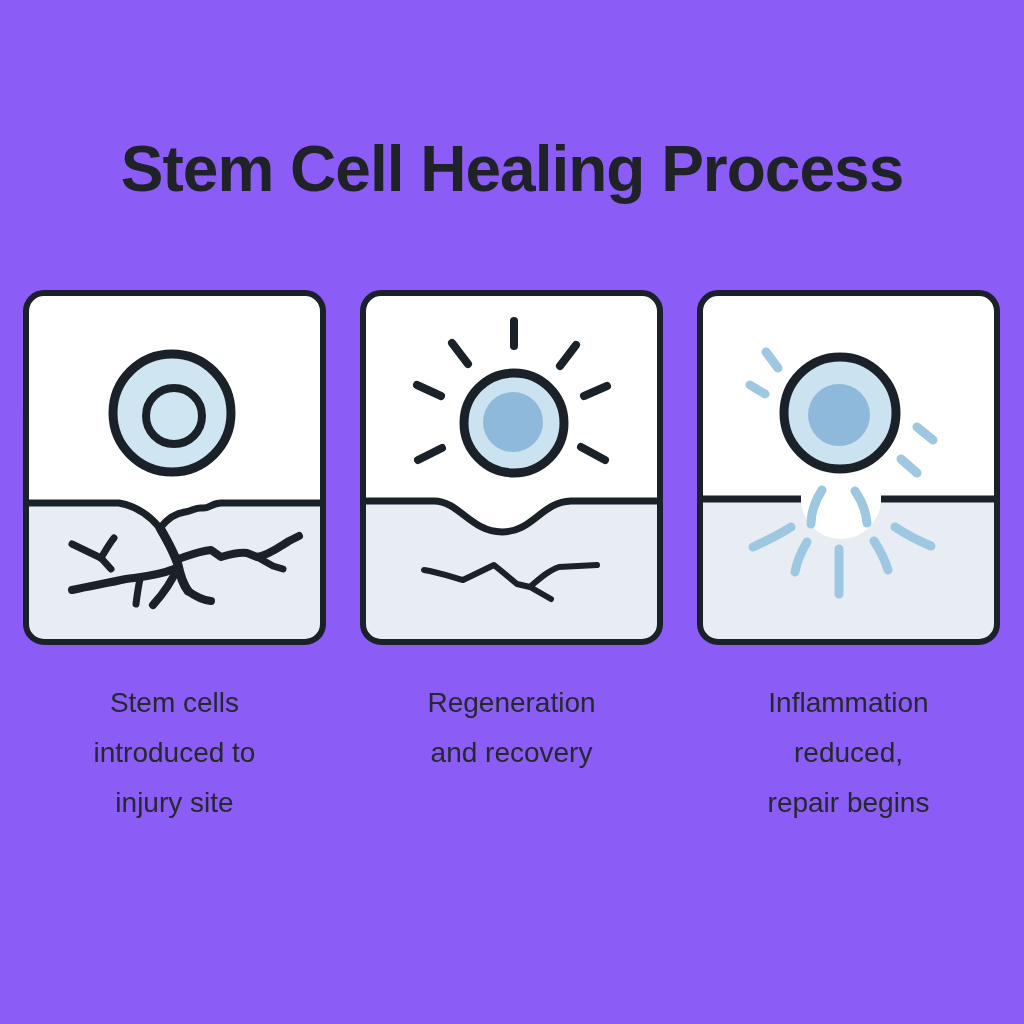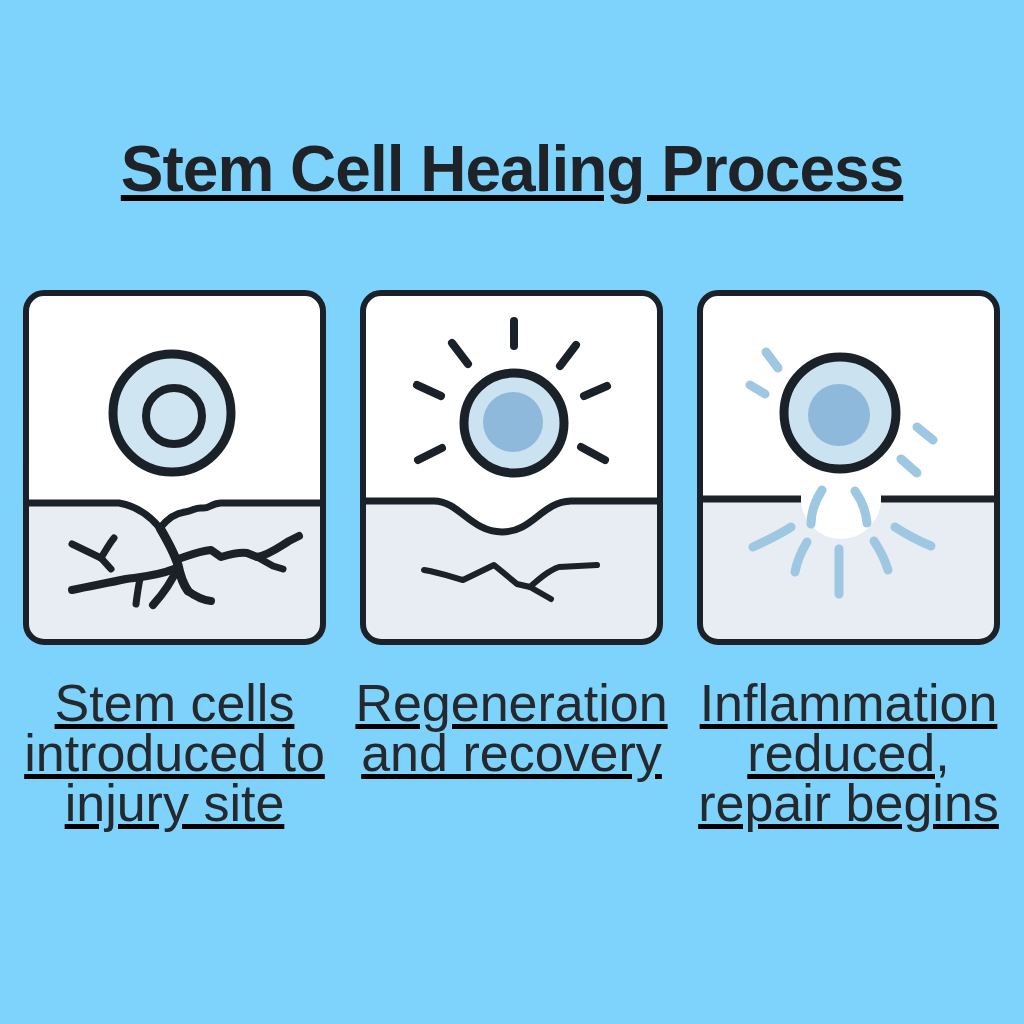"Stem Cell Healing Process" .page { background: #7dd3fc -> #8b5cf6; text-decoration: underline -> none }
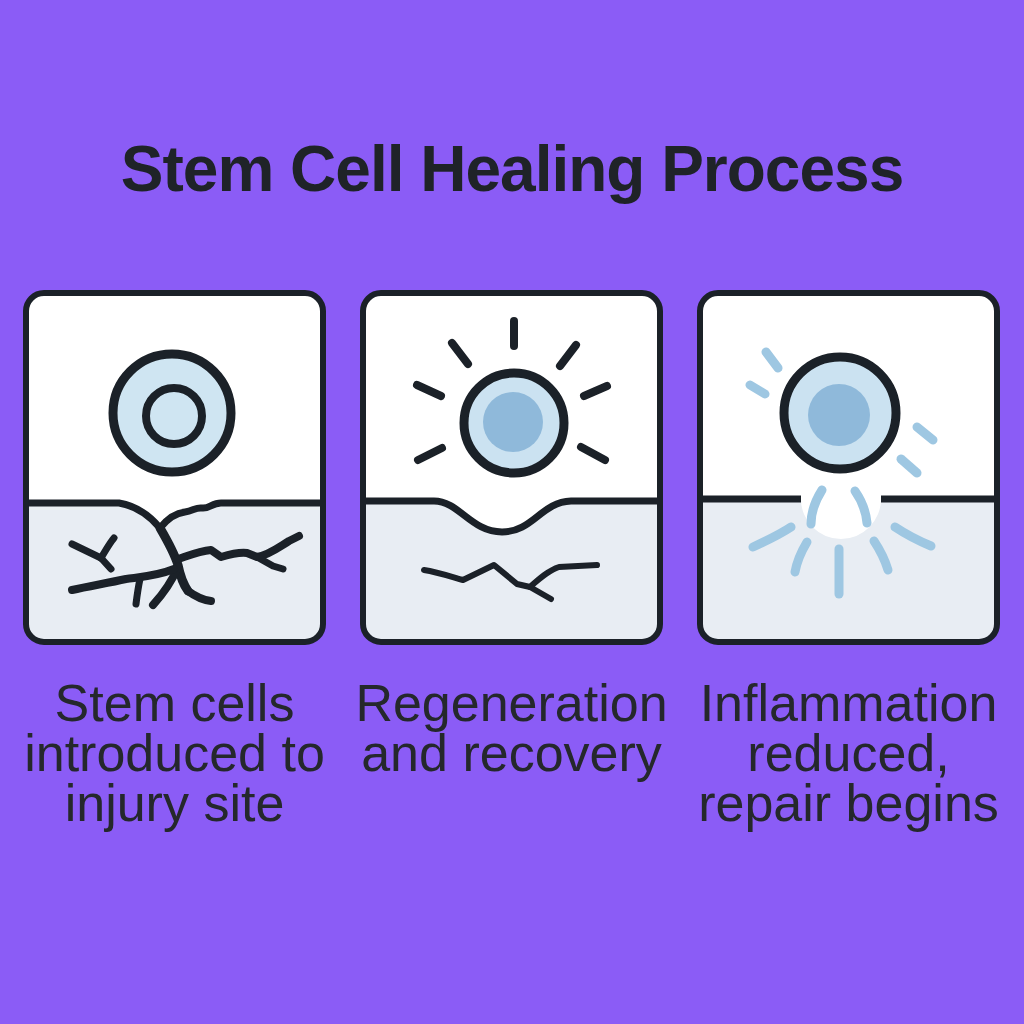"Stem cells" .caption { font-size: 52px -> 28px }
